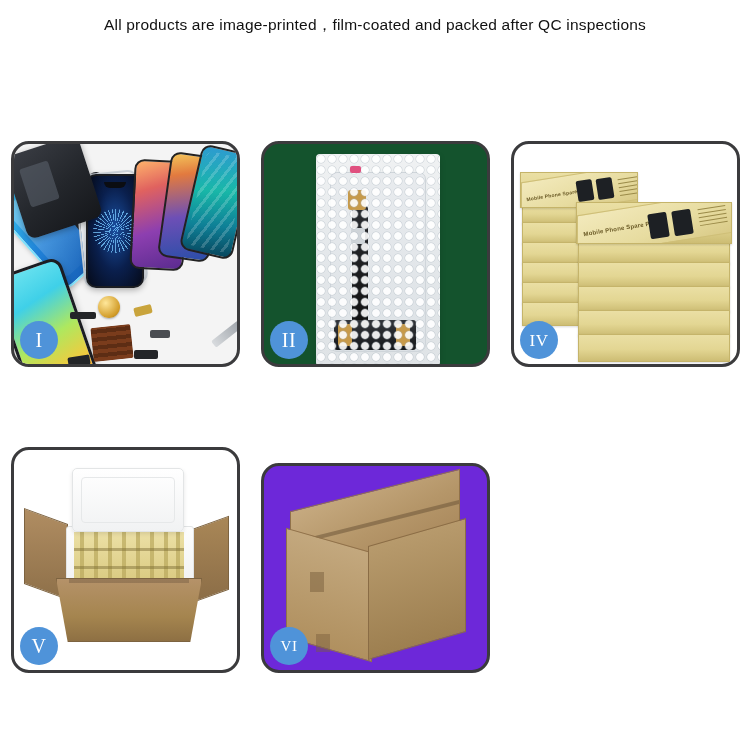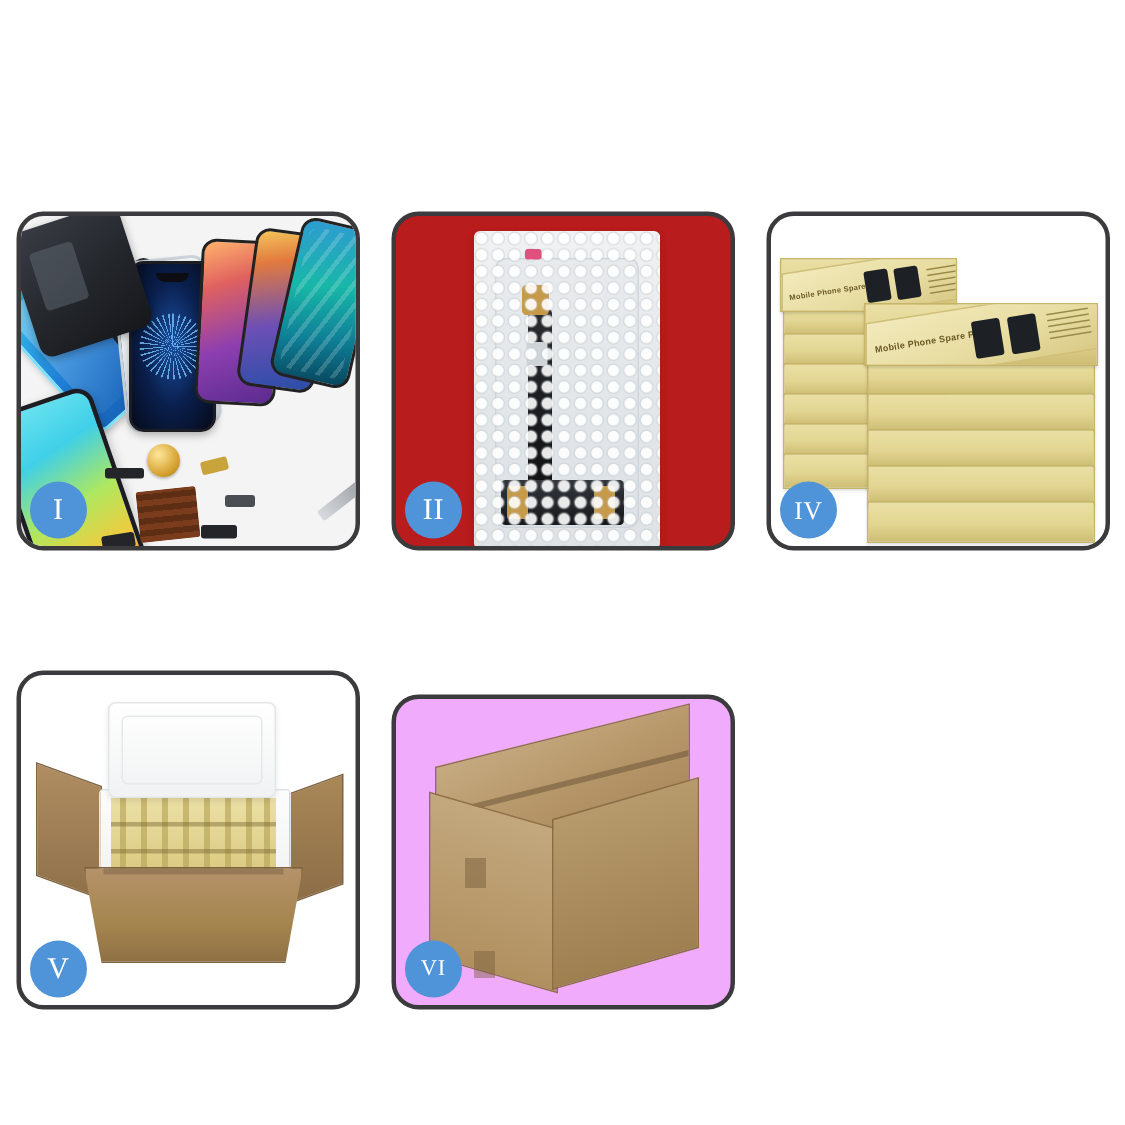"All products are" p.subtitle { html: none -> <p>All products are image-printed，film-coated and packed after QC inspections</p> }
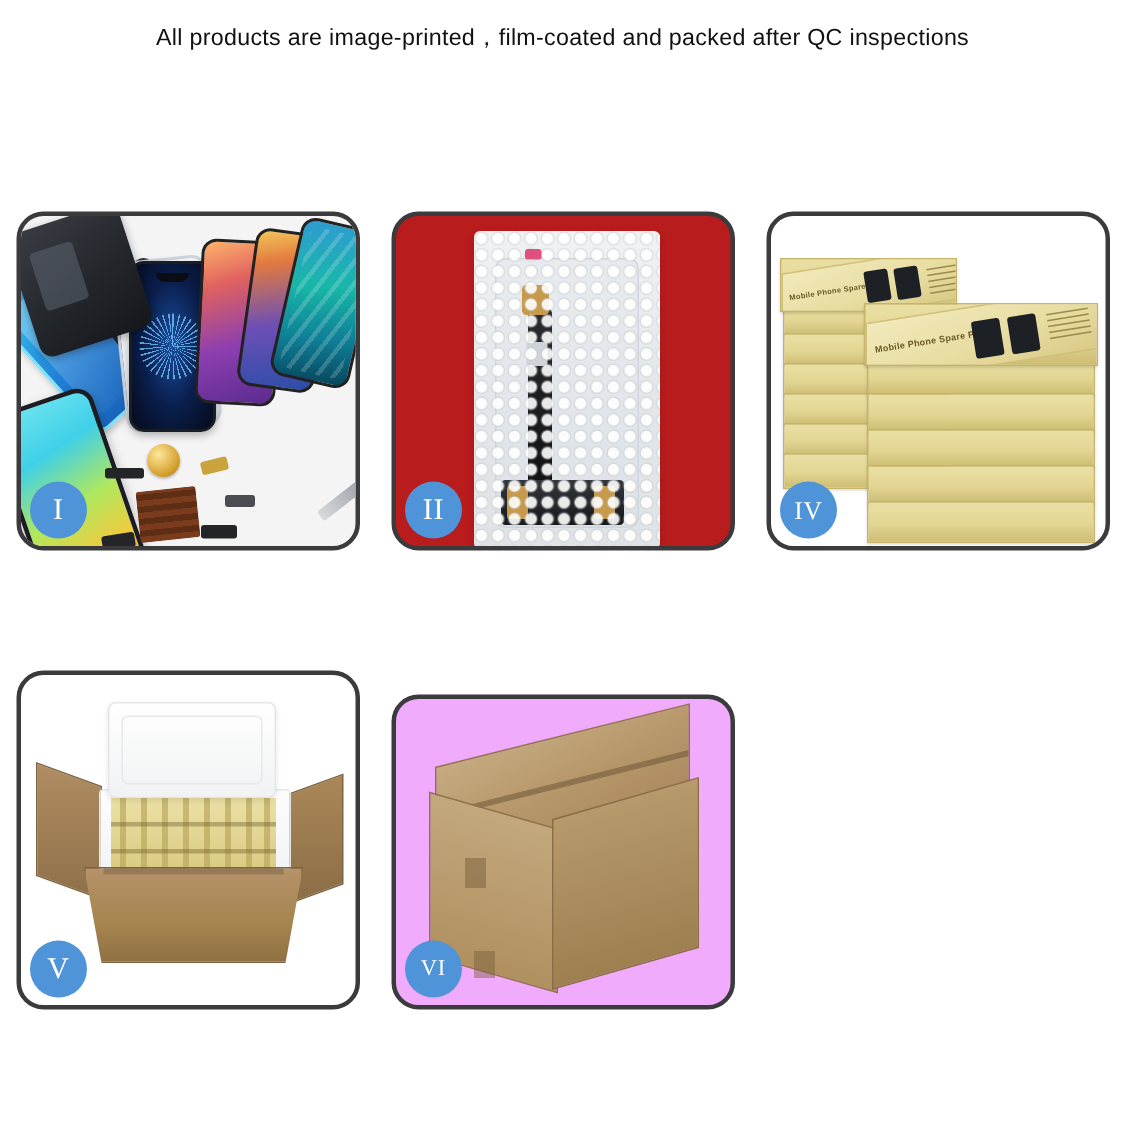"II" .p2 { background: #b91c1c -> #14532d }
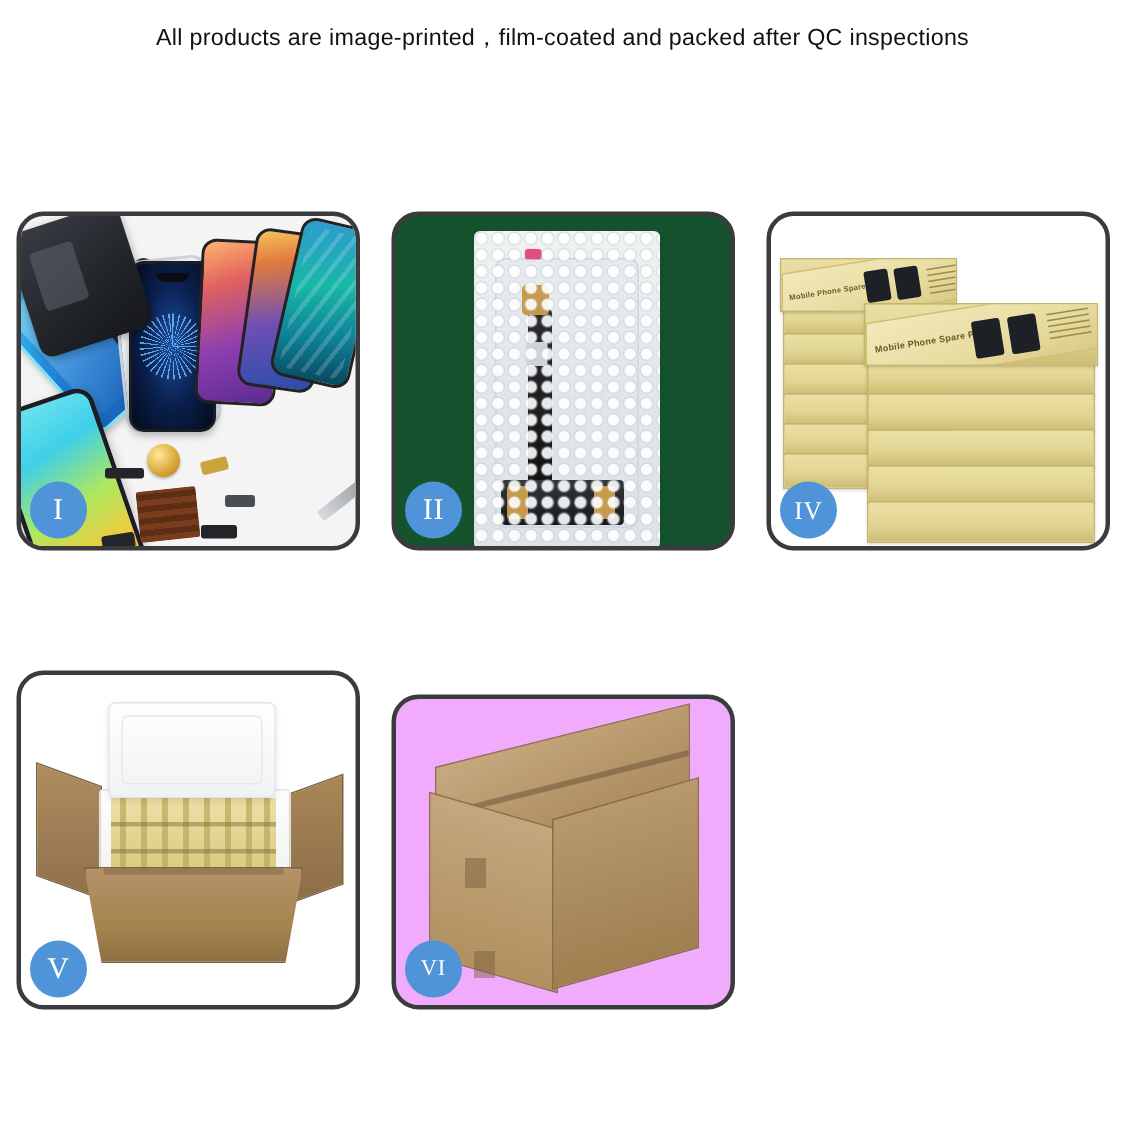"VI" .p6 { background: #f0abfc -> #6d28d9 }
